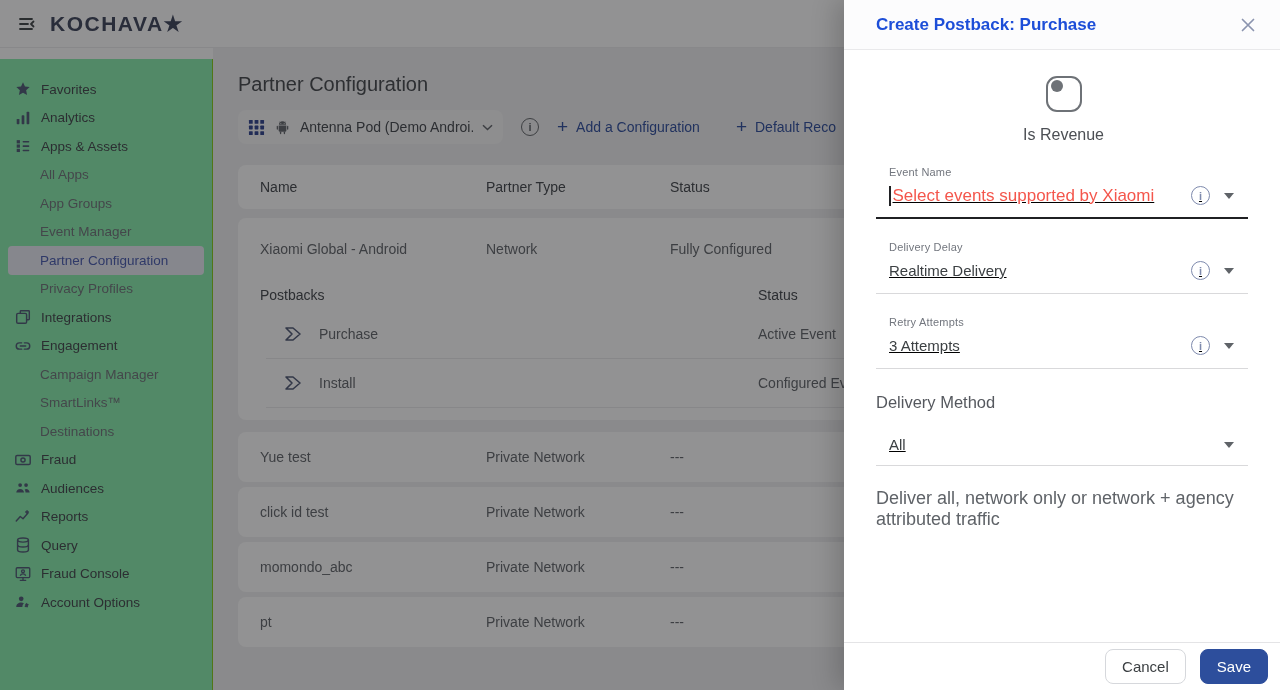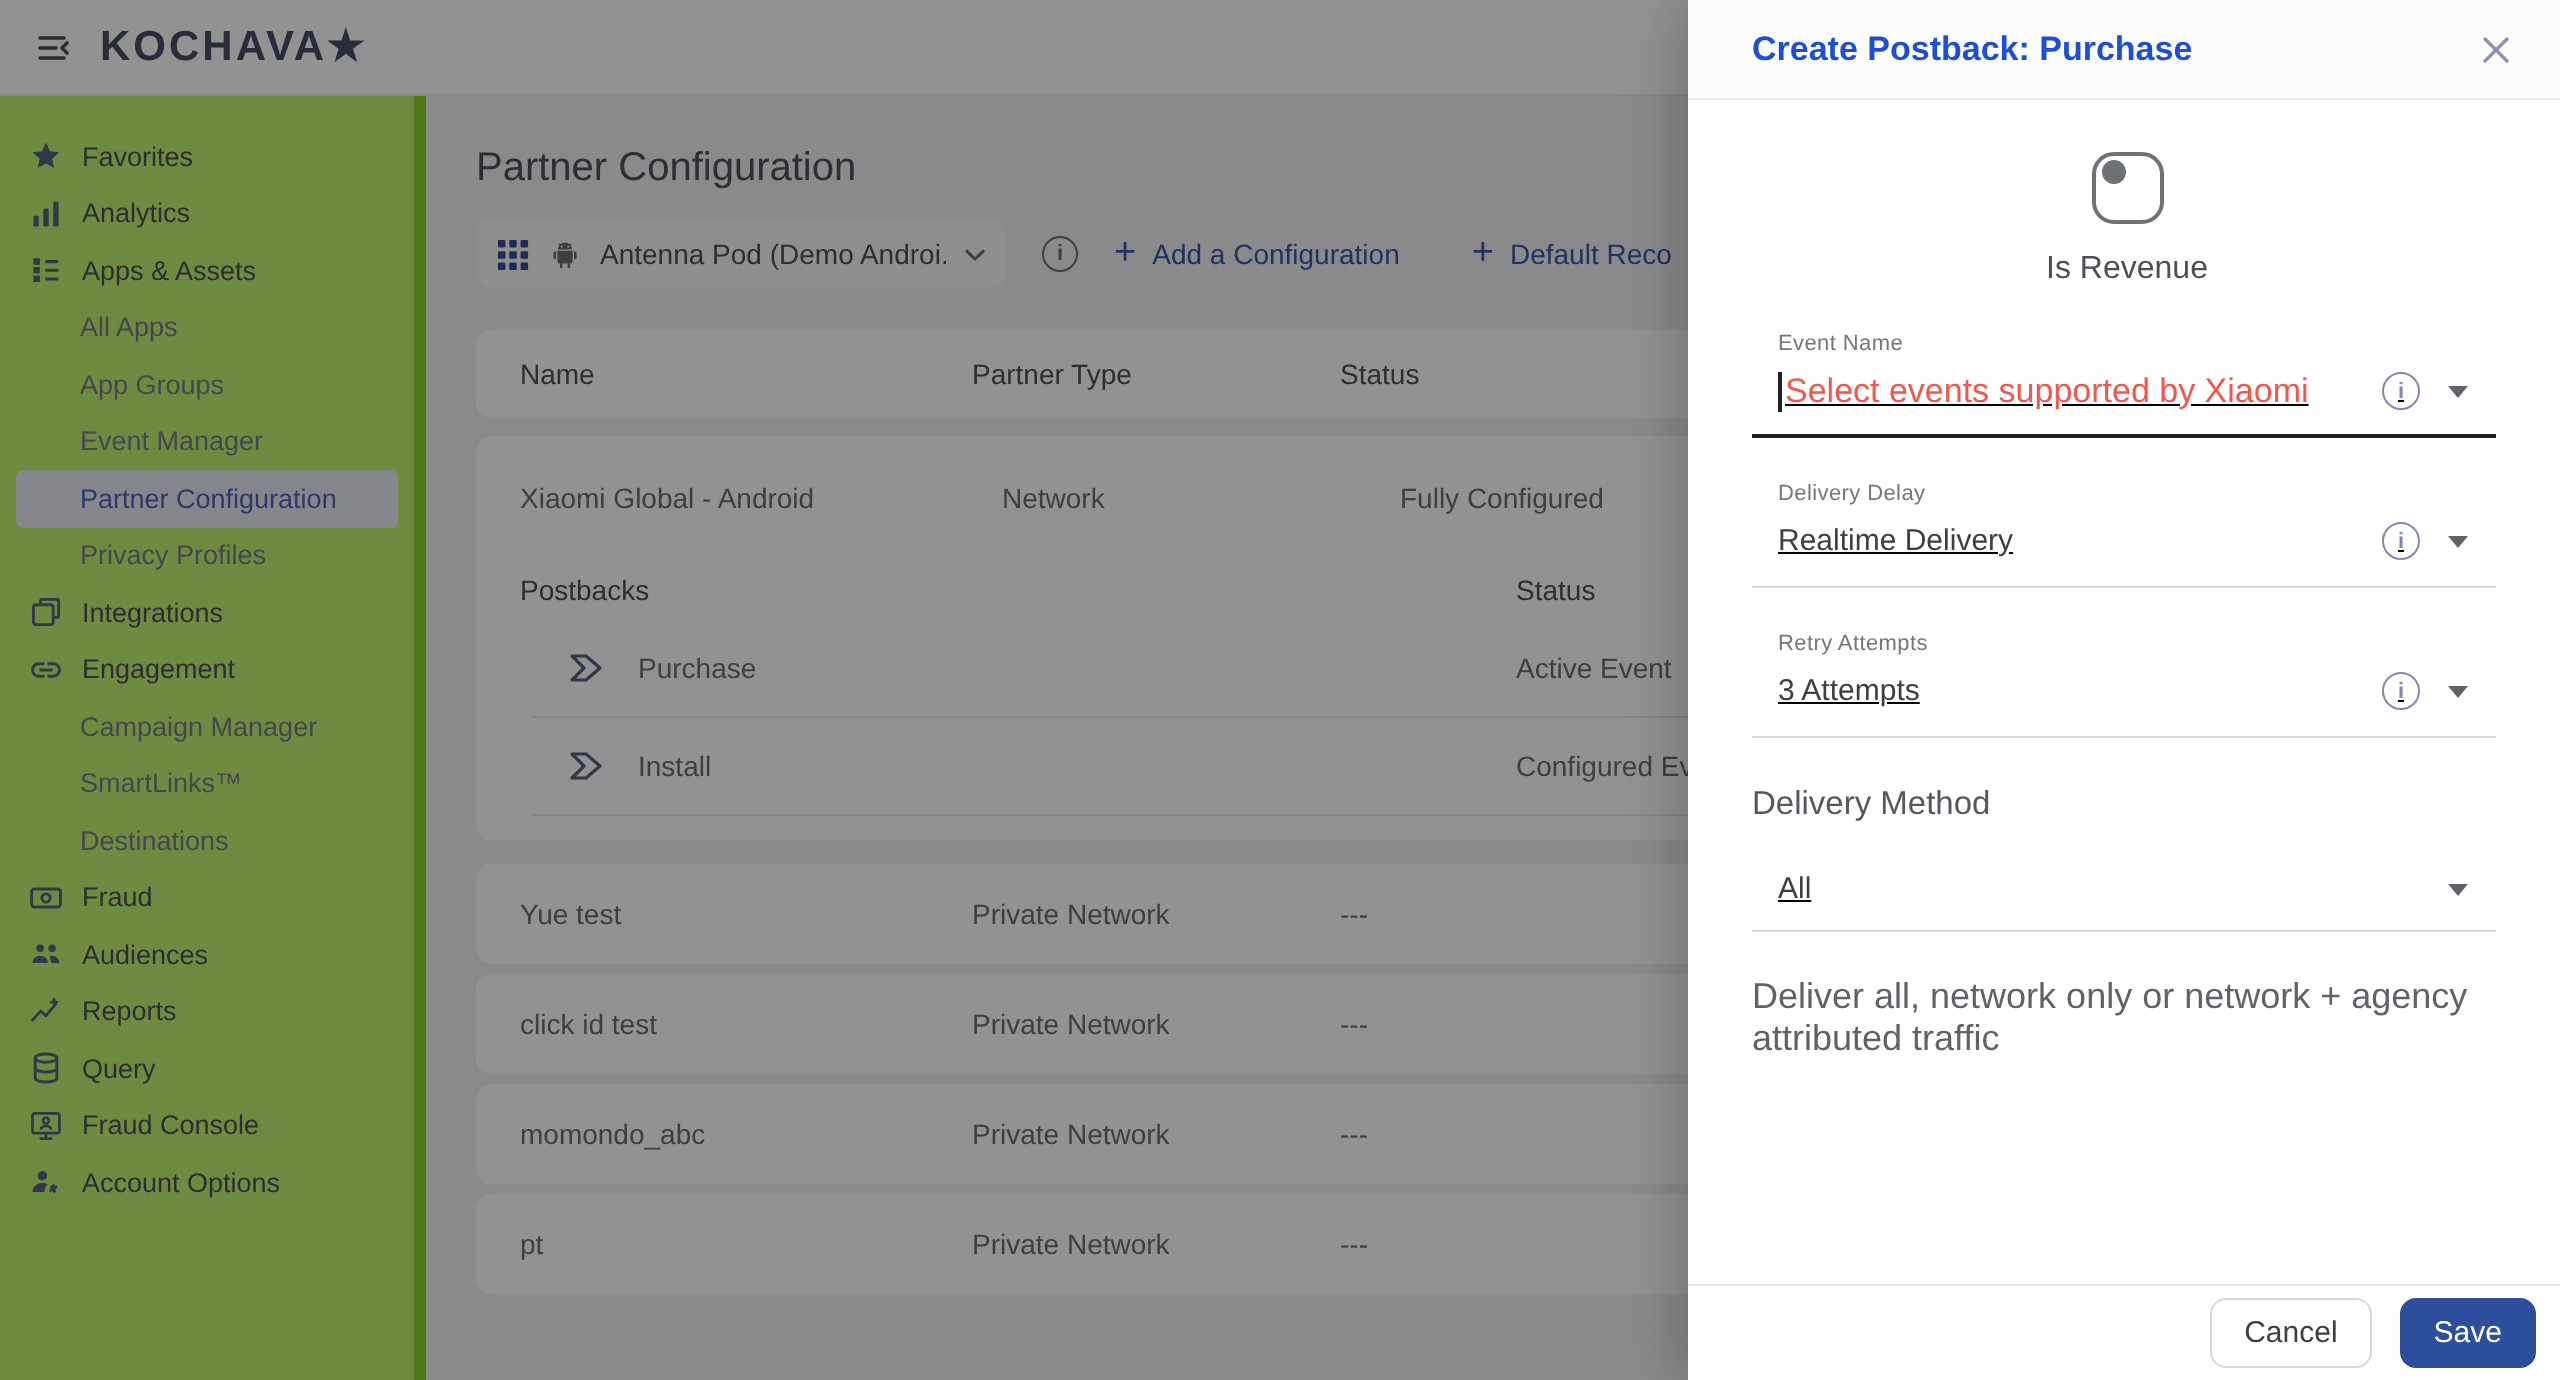"Favorites" .sidebar { background: #bef264 -> #86efac; border-right: 6px solid #84cc16 -> 1px solid #84cc16; top: 48px -> 59px }
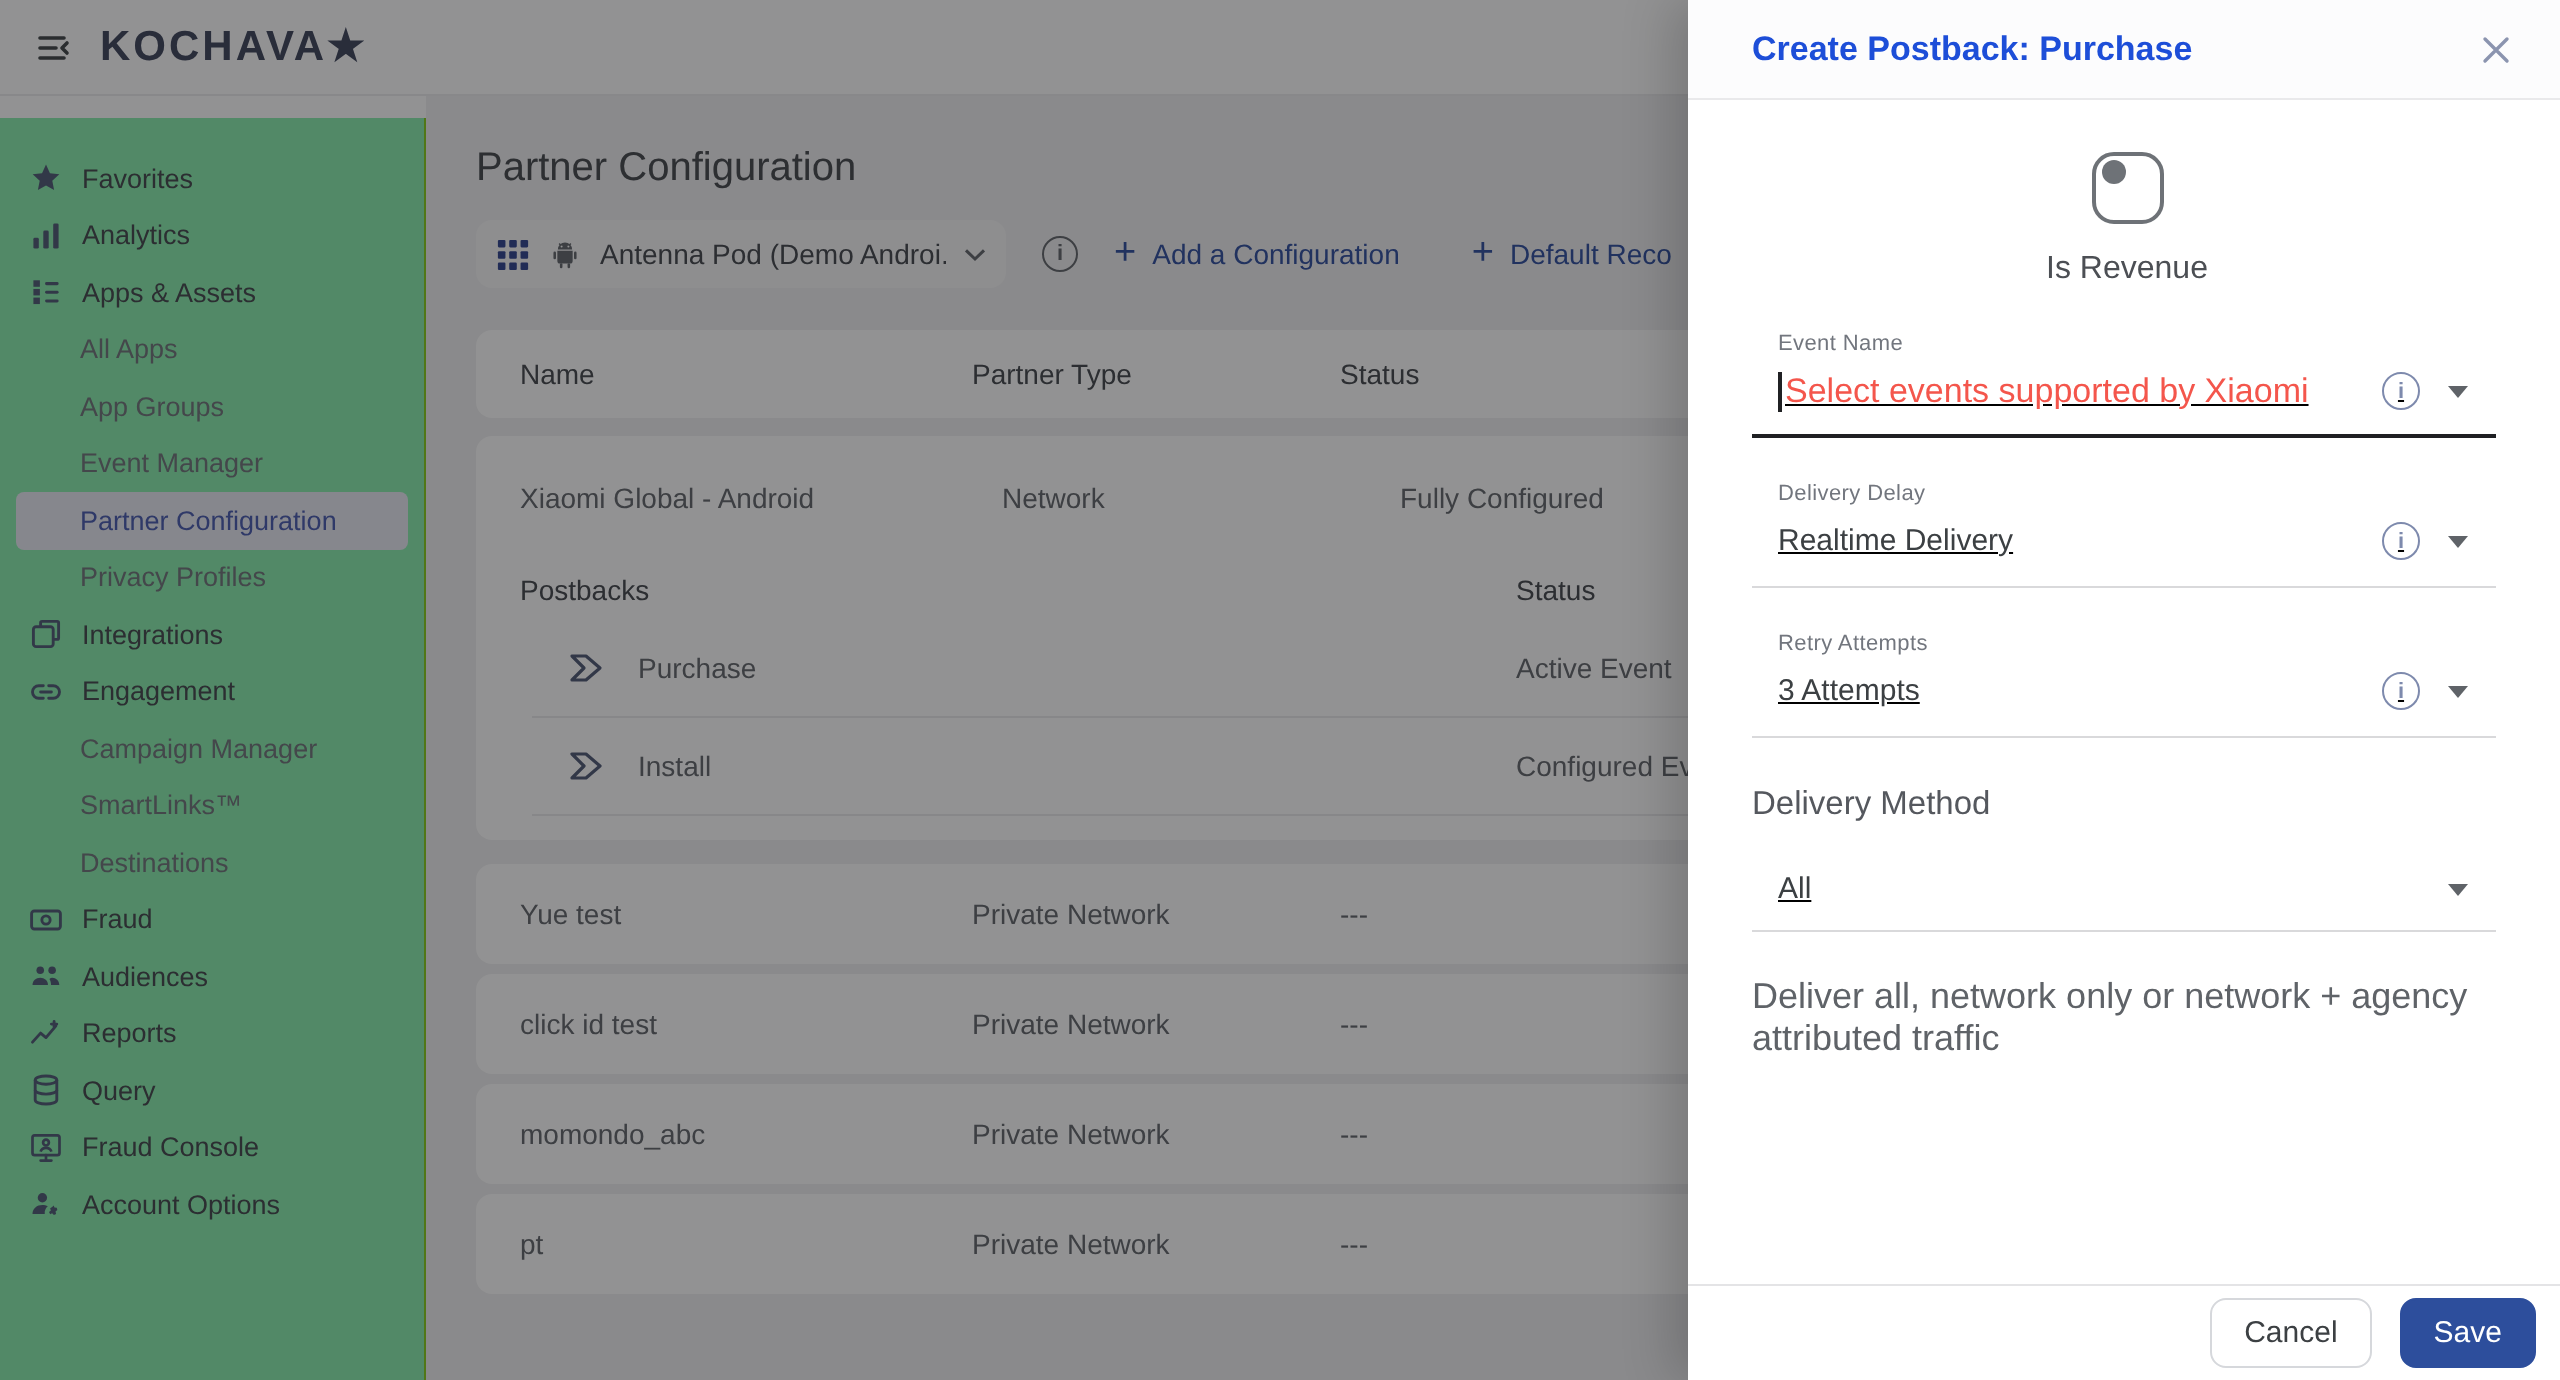"Xiaomi Global - Android" .exp-main-row { gap: 15px -> none }
